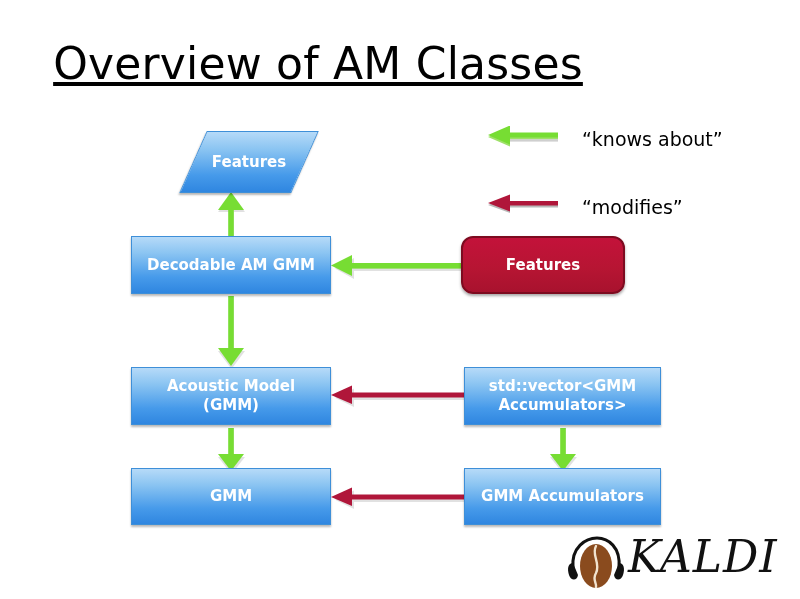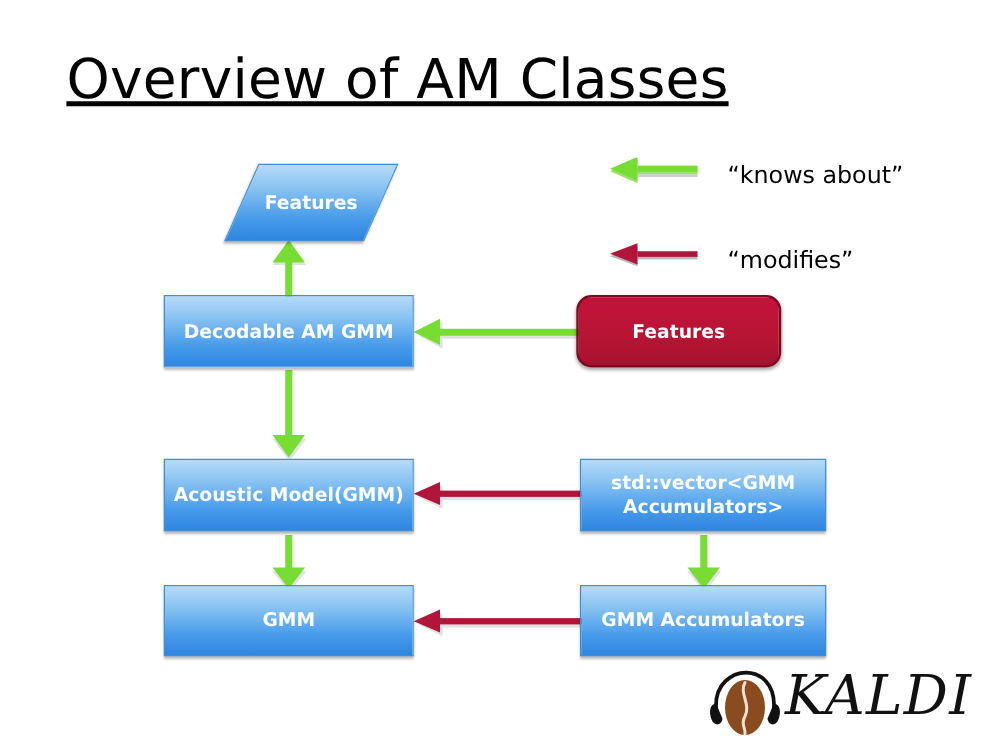"Acoustic Model" div.node { flex-direction: row -> column }
